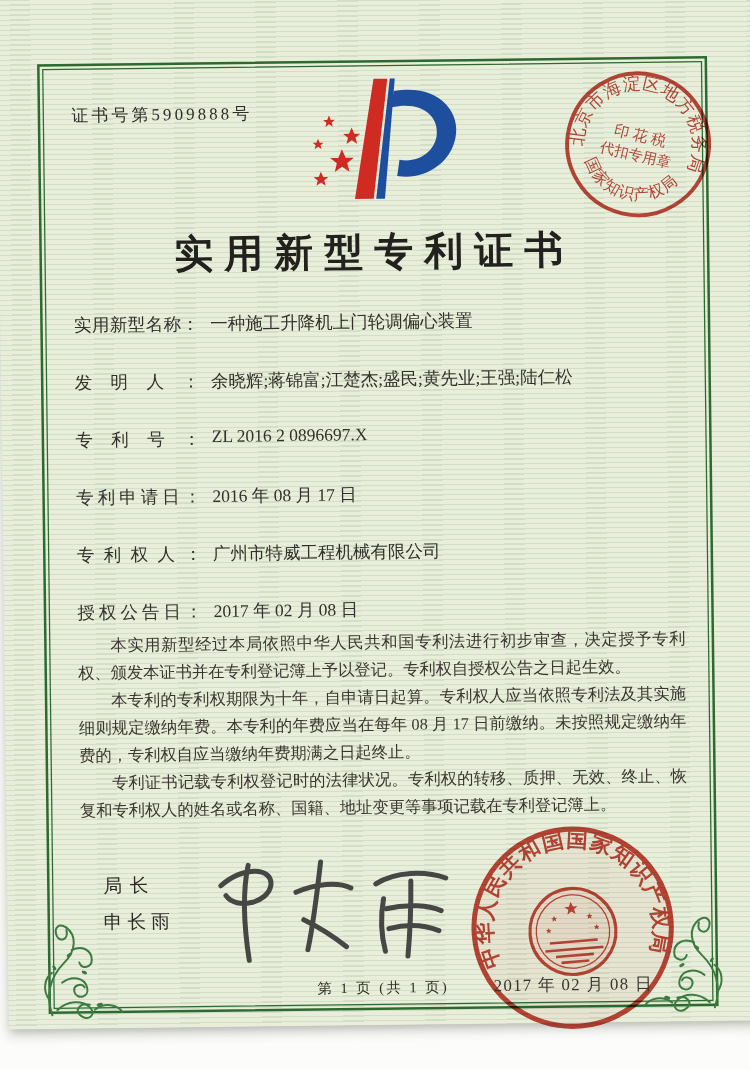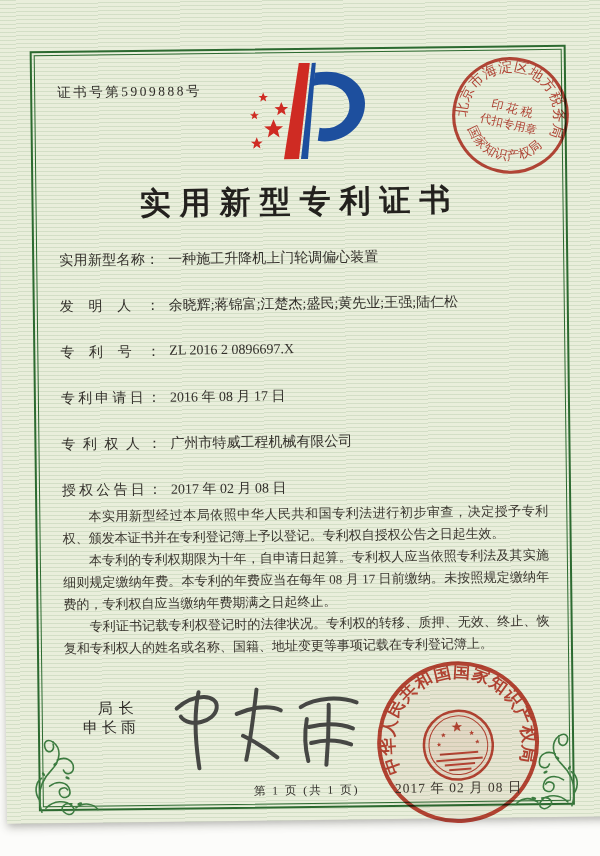"局长" .sig-title { text-align: right -> none }
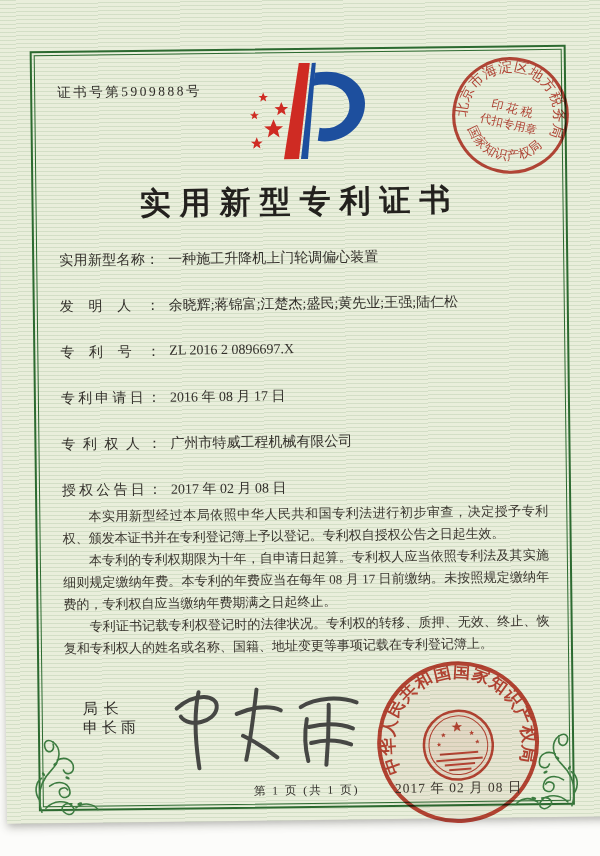"申长雨" .sig-name { margin-top: none -> 10px }
